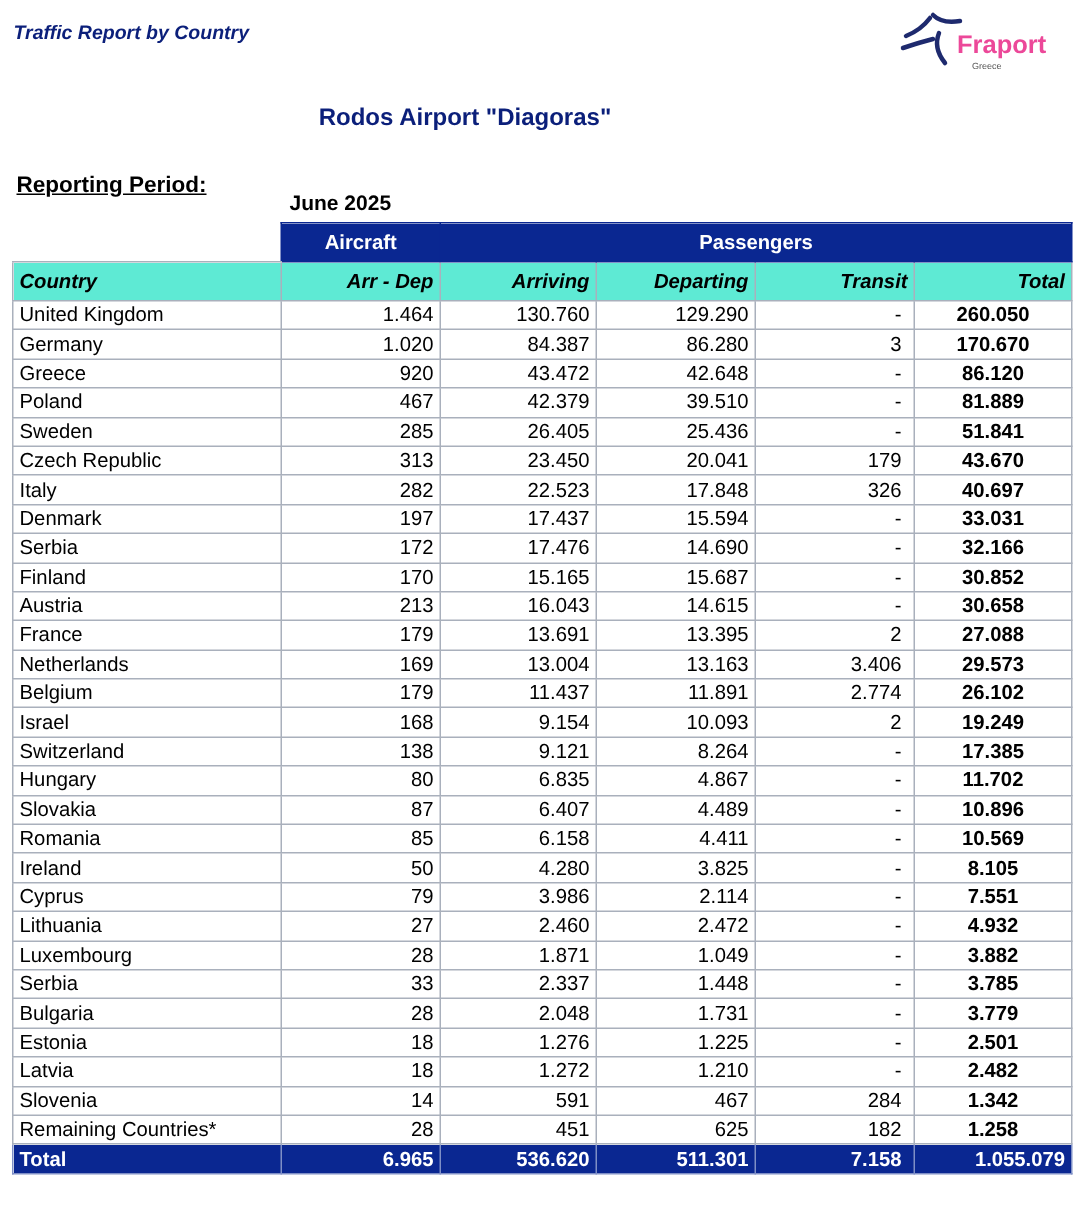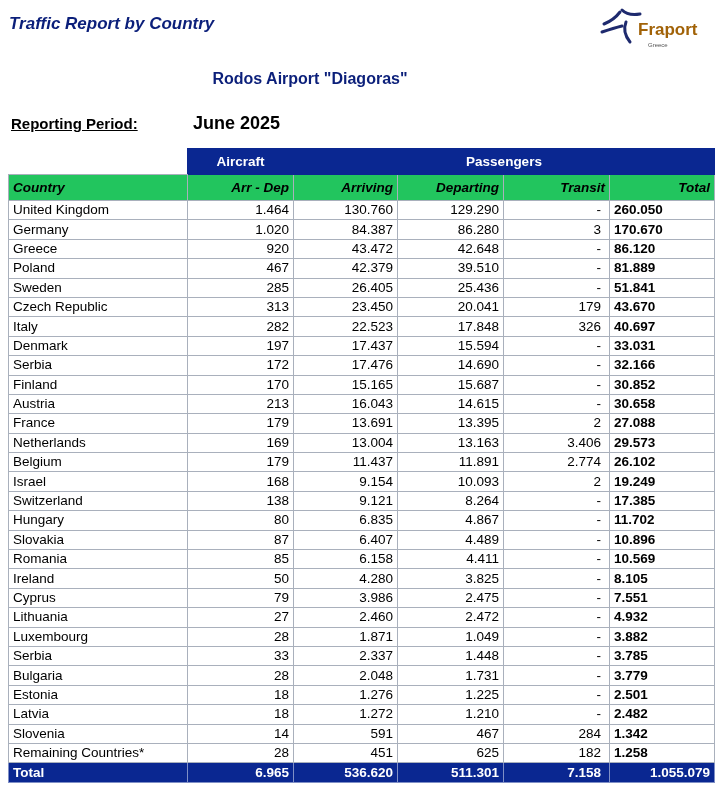"Traffic Report by Country" .title { font-size: 17px -> 13px }
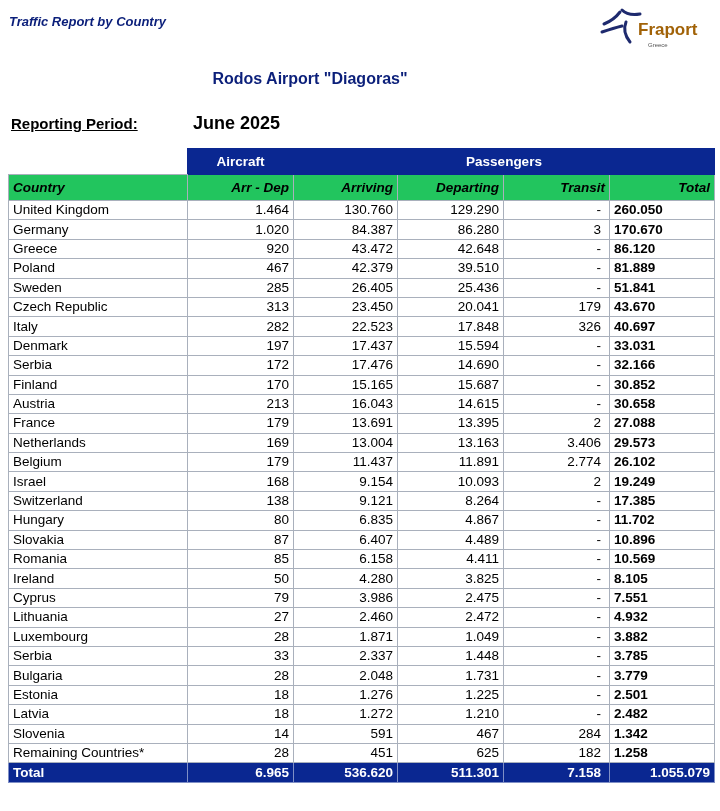"Fraport" .logo-text { color: #a16207 -> #ec4899 }
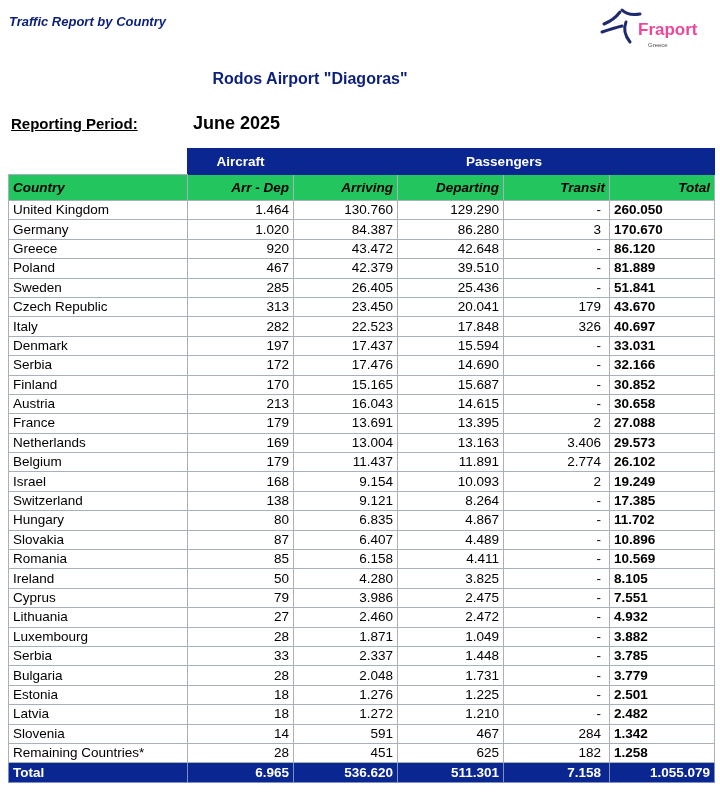"June 2025" .period-value { font-size: 18px -> 14px; top: 113px -> 127px }
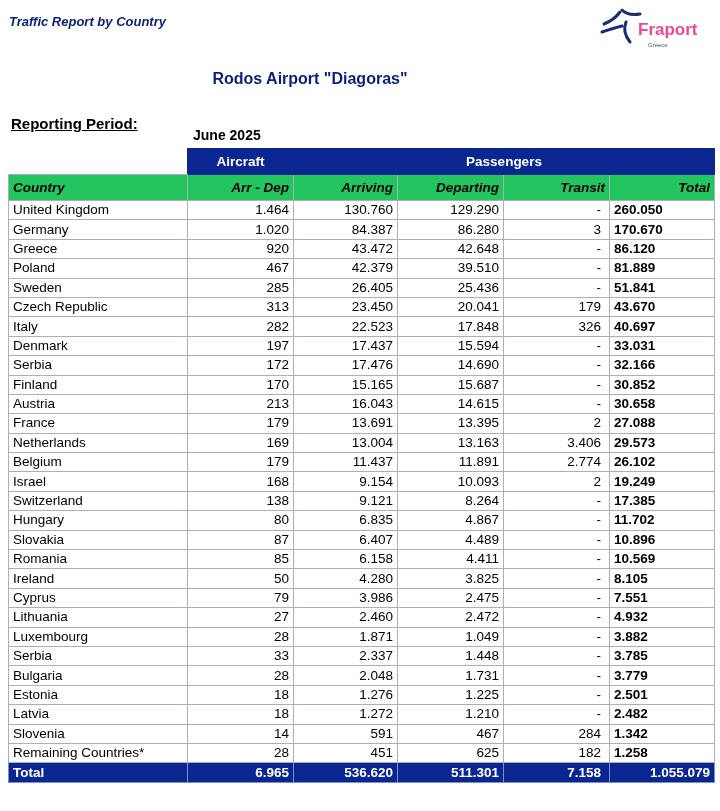"Country" .hdr th { background: #22c55e -> #5eead4 }
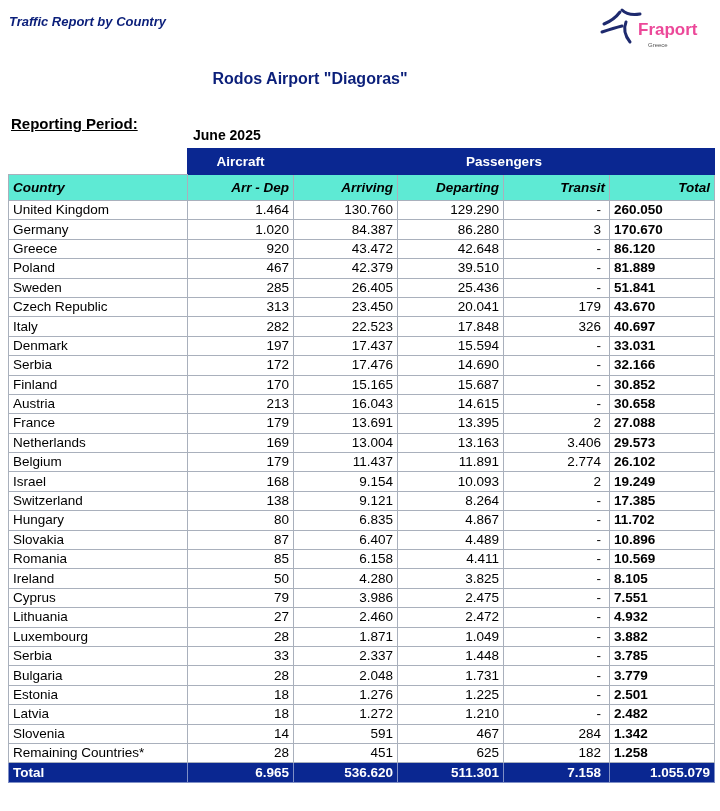"260.050" td.tot { text-align: left -> center }
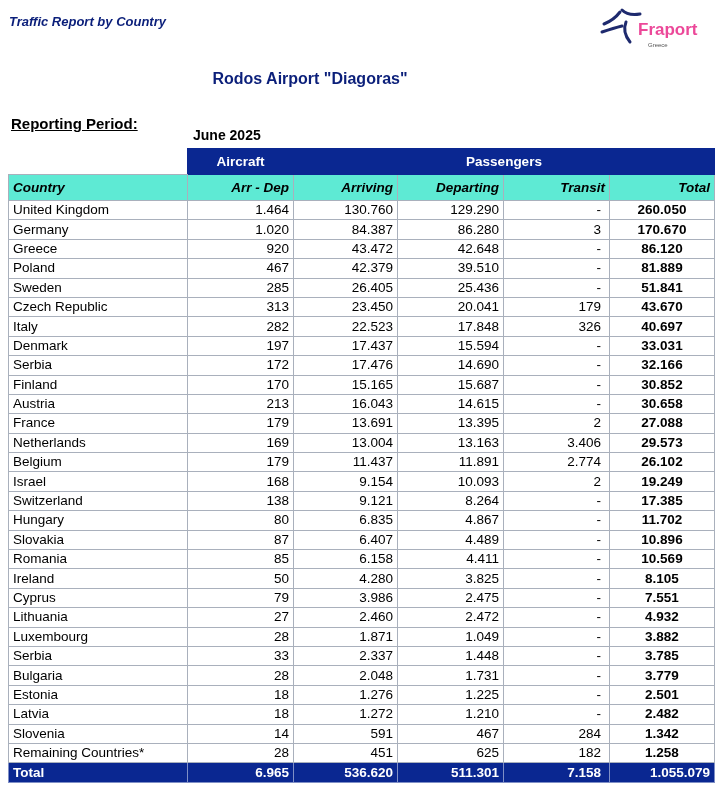"2.475" td.num { text: 2.475 -> 2.114 }
